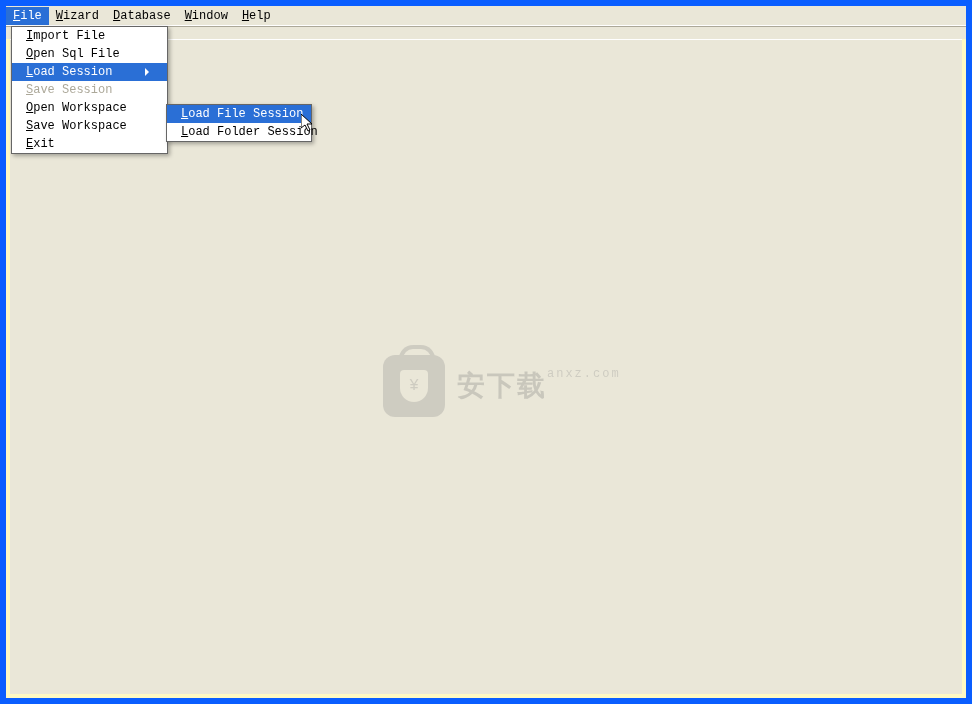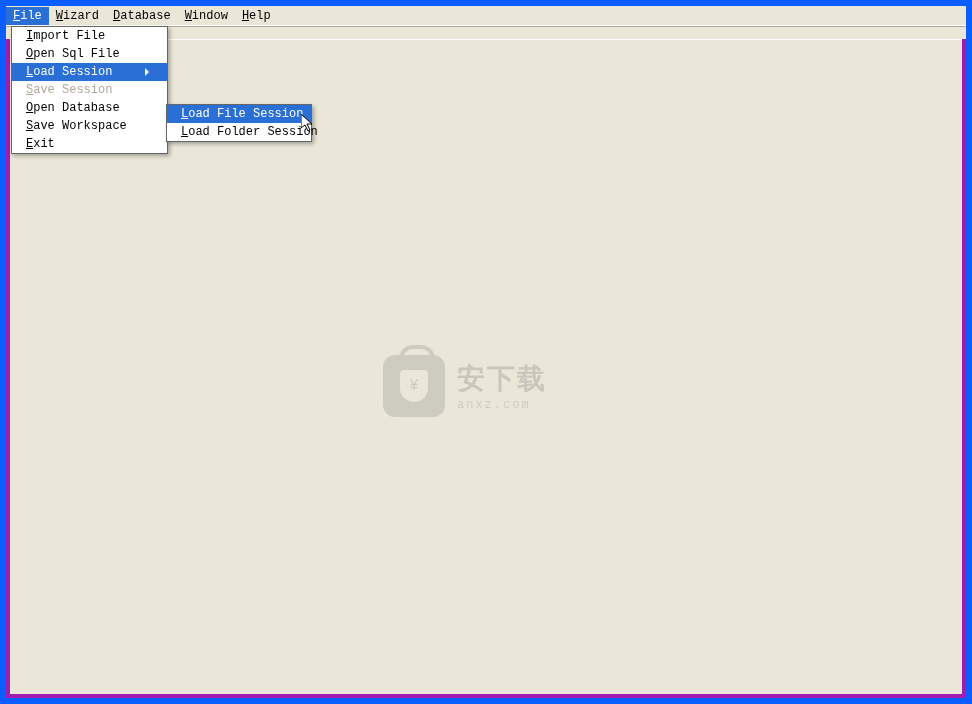"File" .window-frame { background: #a21caf -> #fef9c3 }
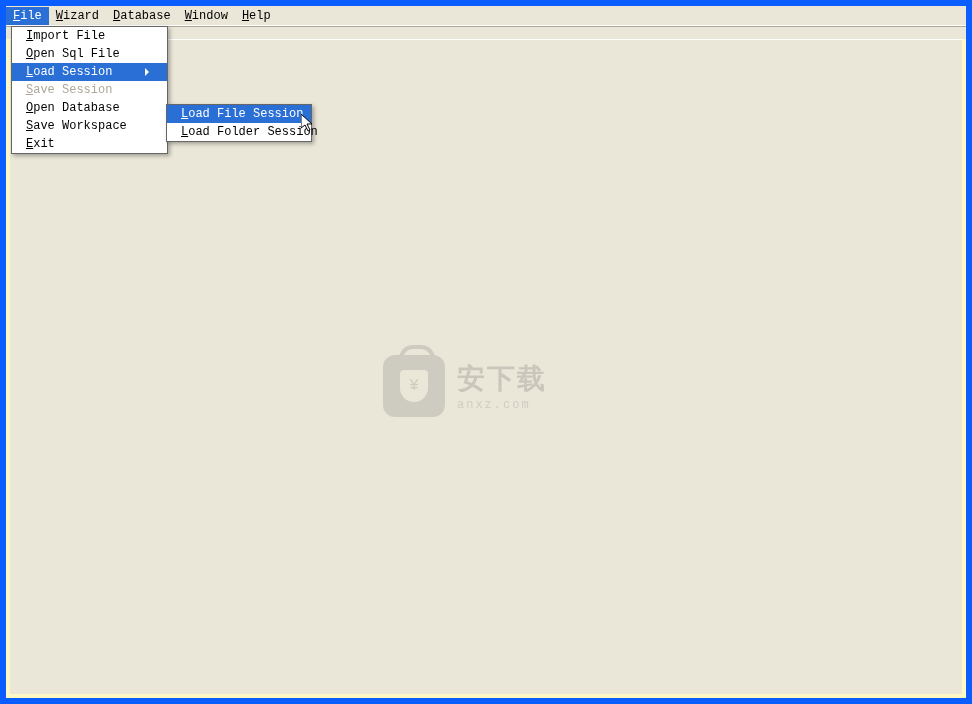"Open Database" span.ilabel { text: Database -> Workspace }
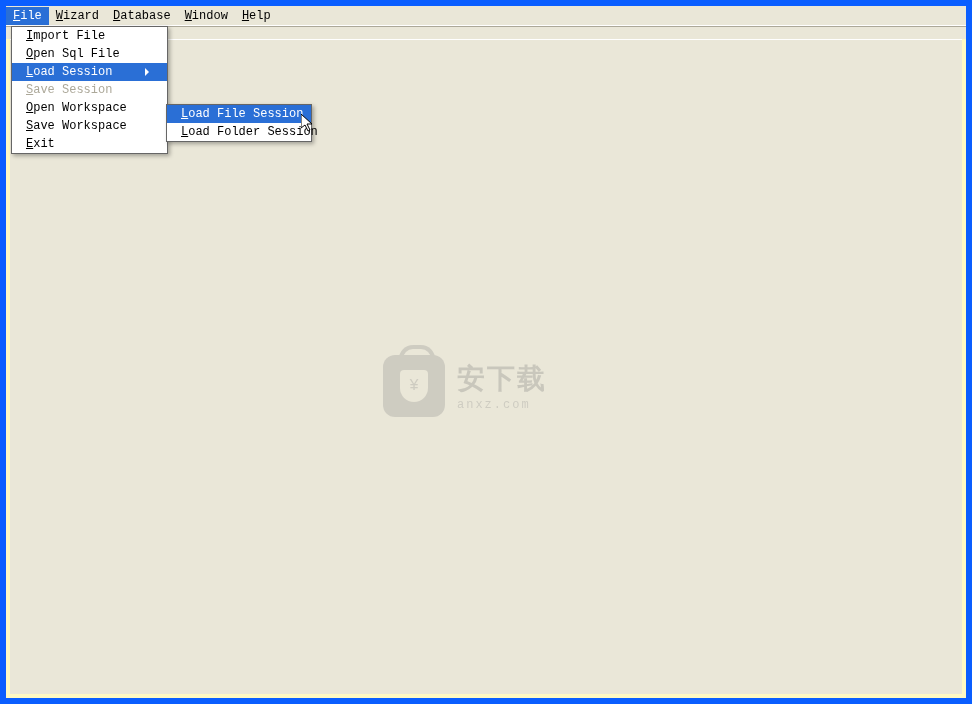"安下载" .wm-text { flex-direction: column -> row }
